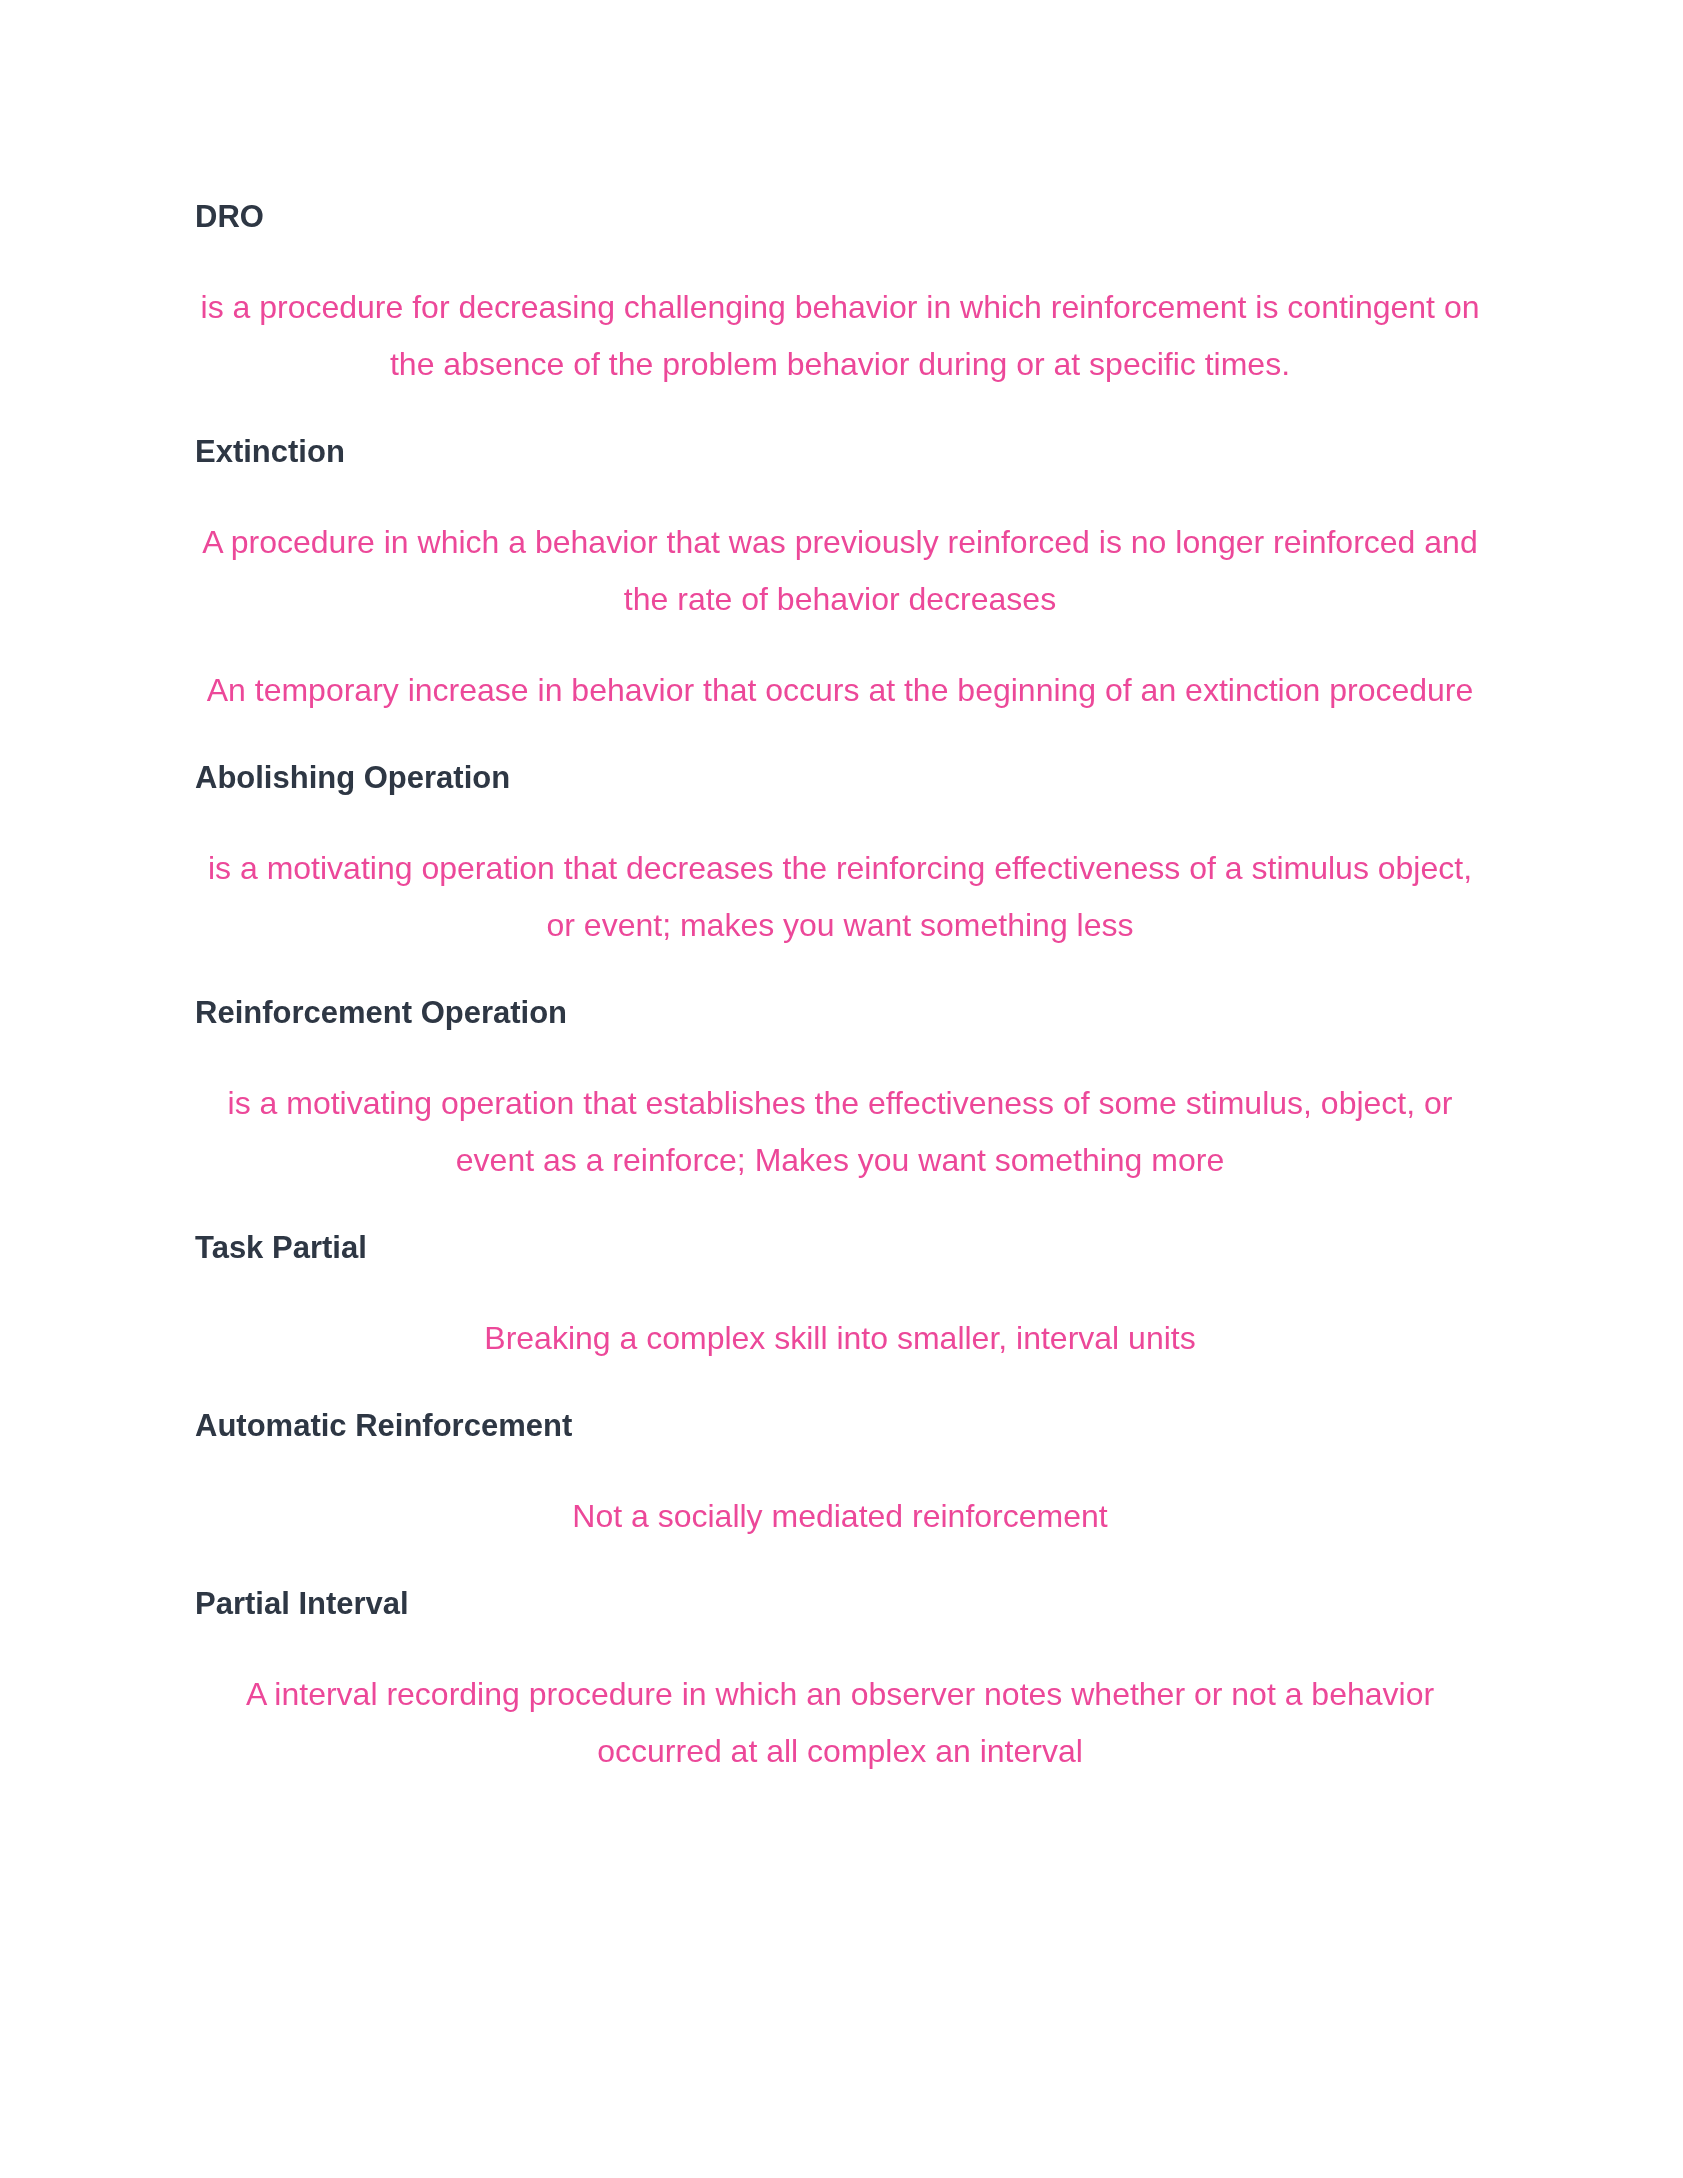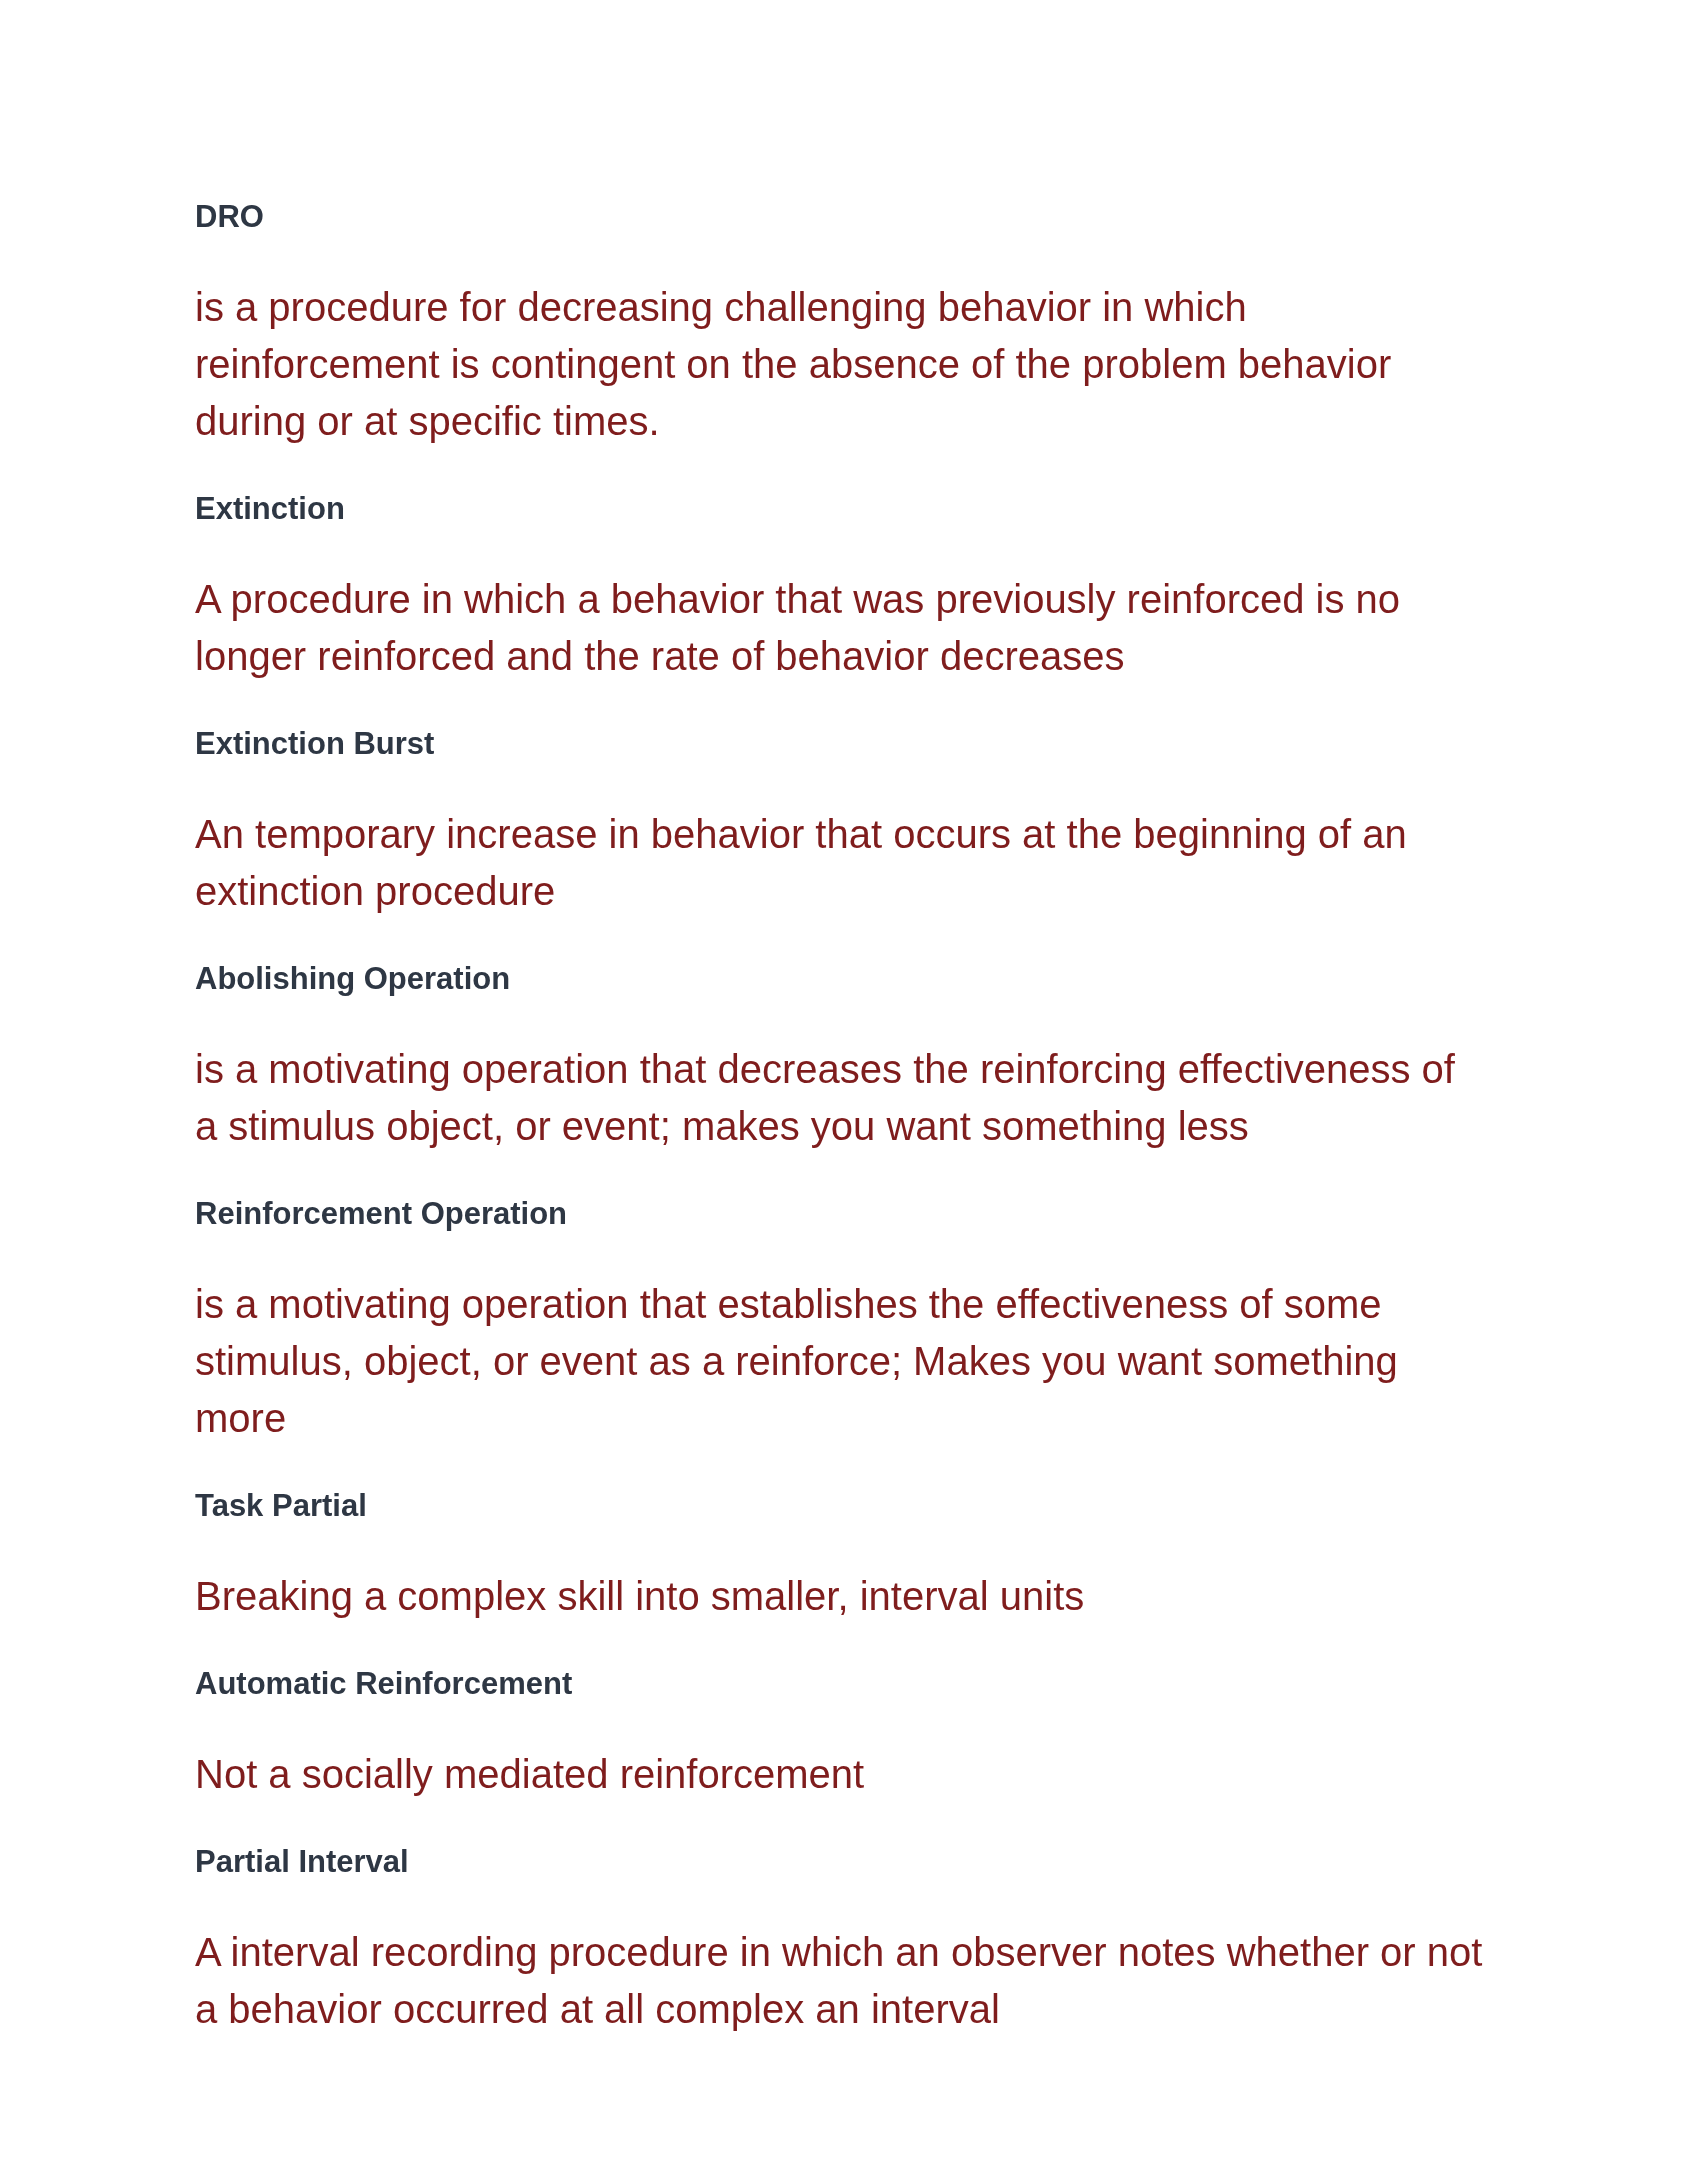"is a procedure for decreasing" .definition { color: #7f1d1d -> #ec4899; font-size: 40px -> 32px; text-align: none -> center }
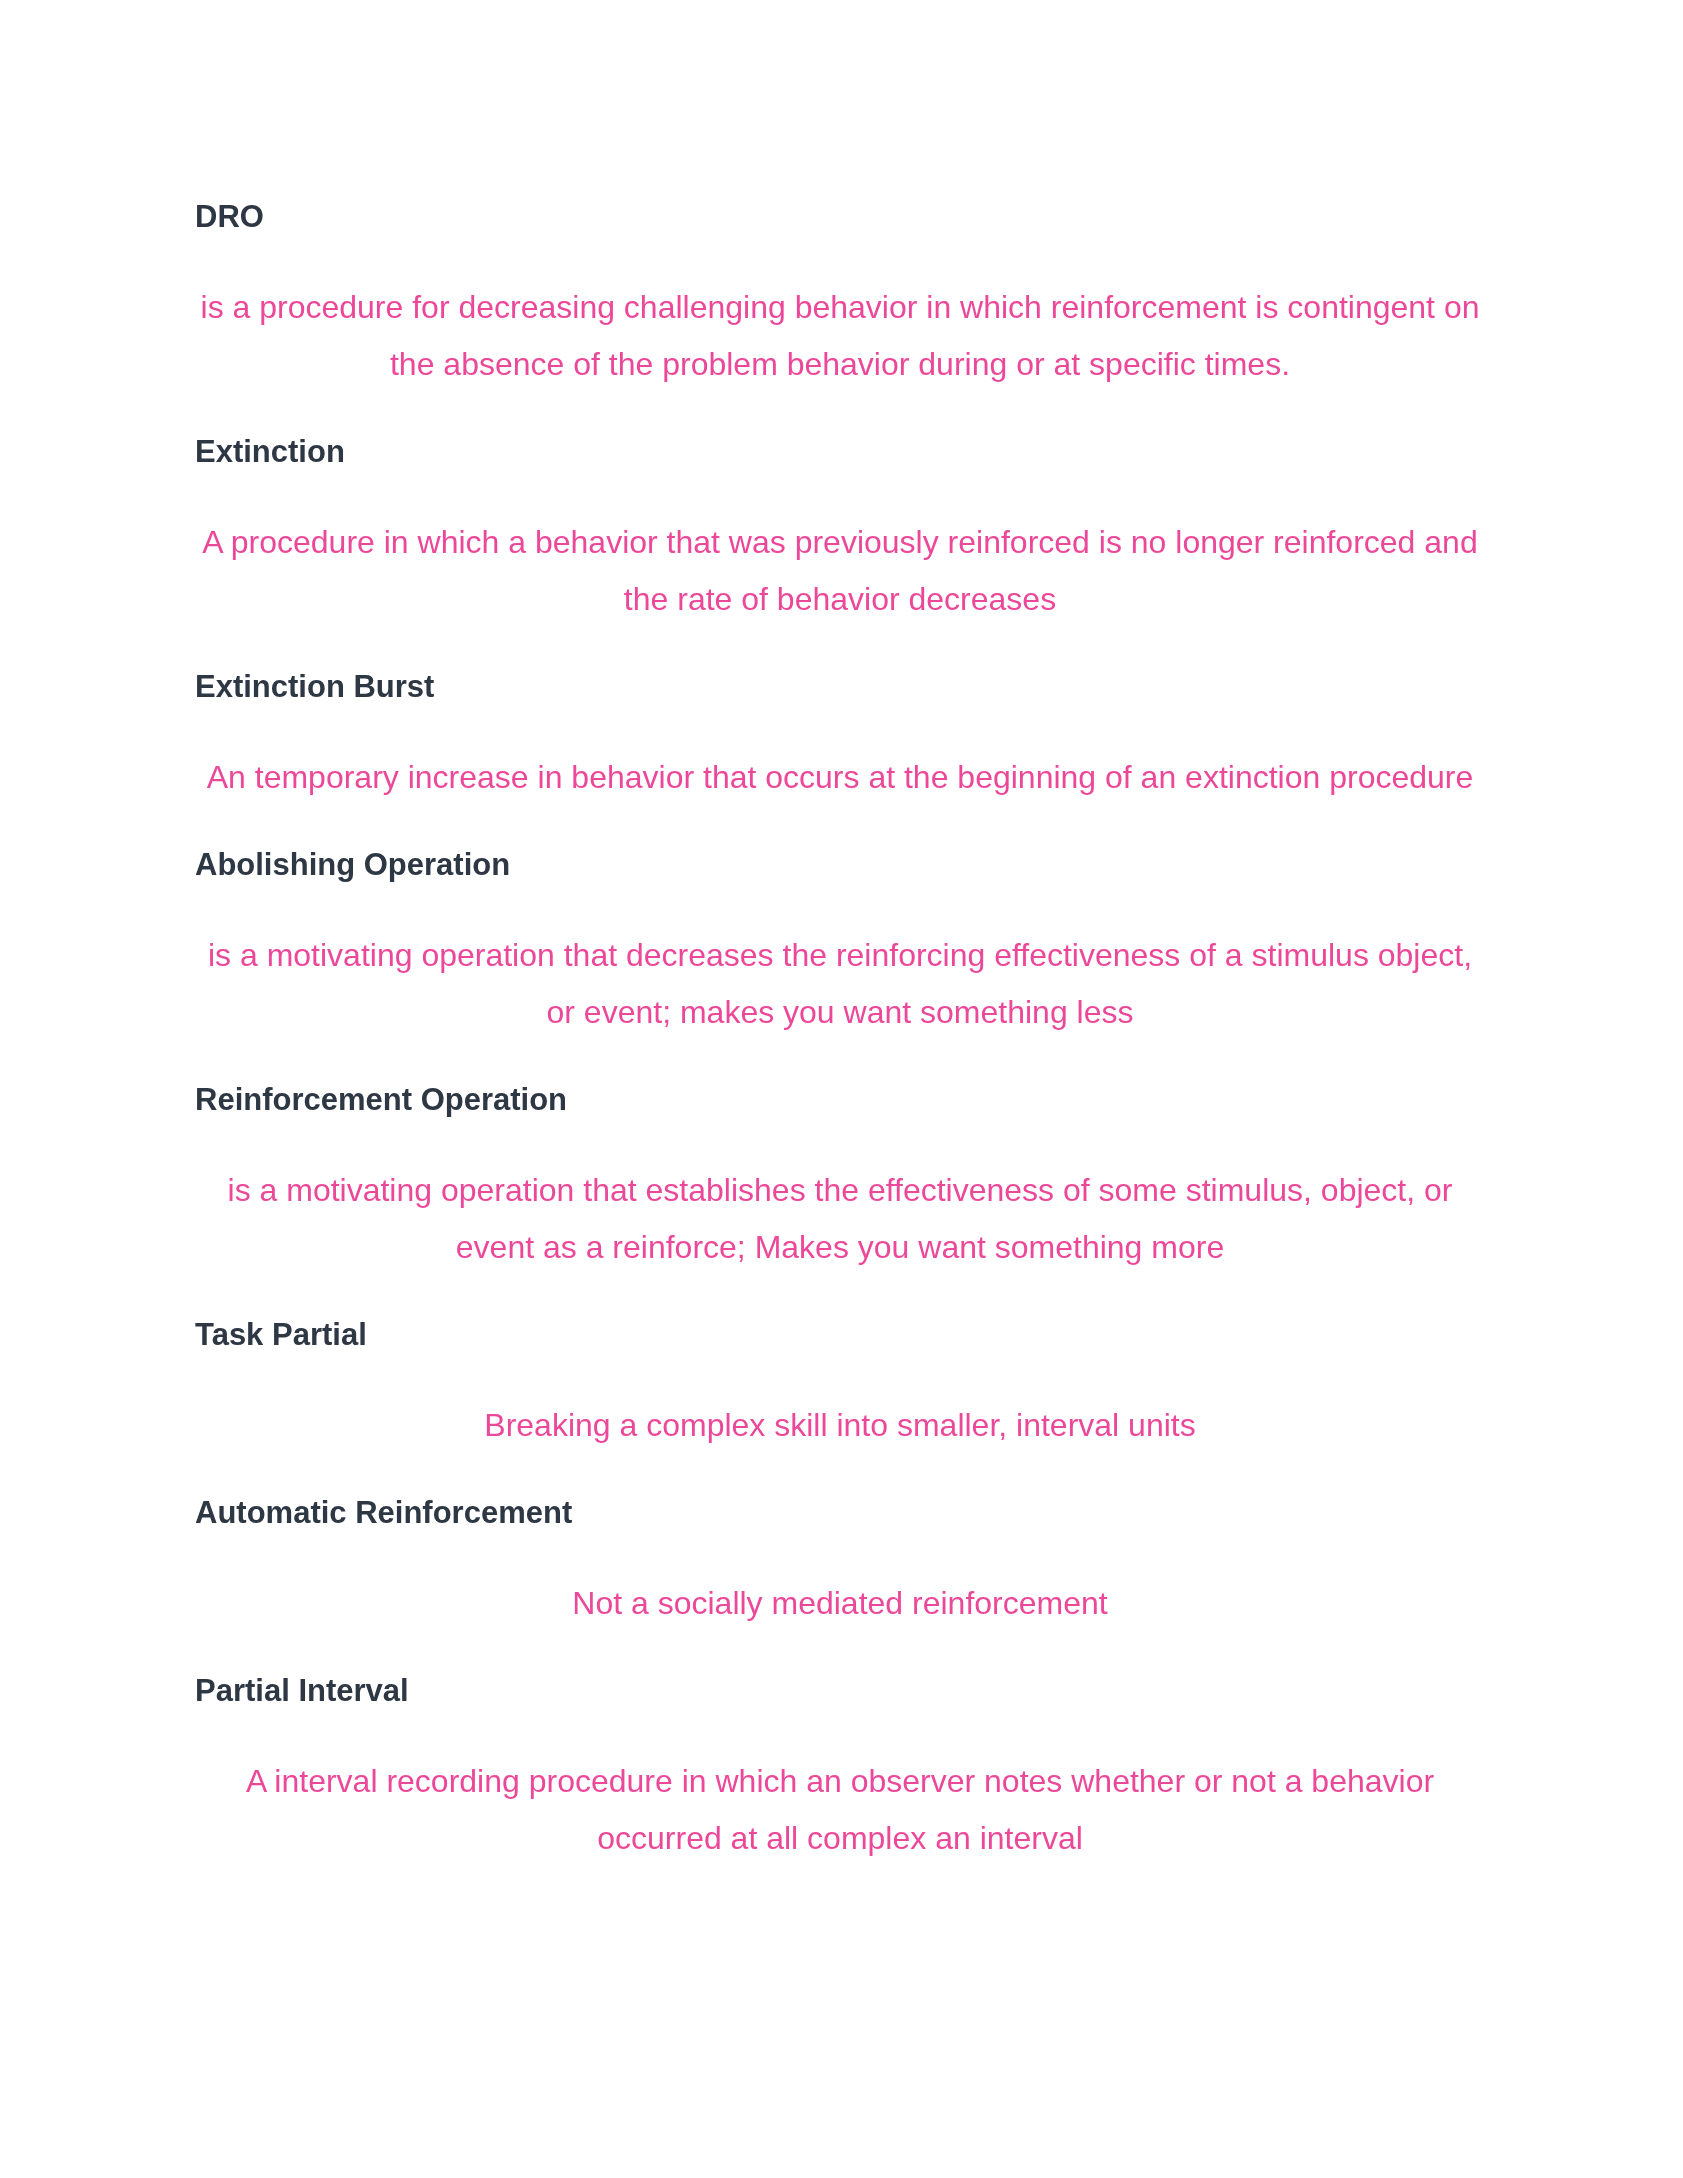"Extinction Burst" h3.term { html: <h3>Extinction Burst</h3> -> none }
